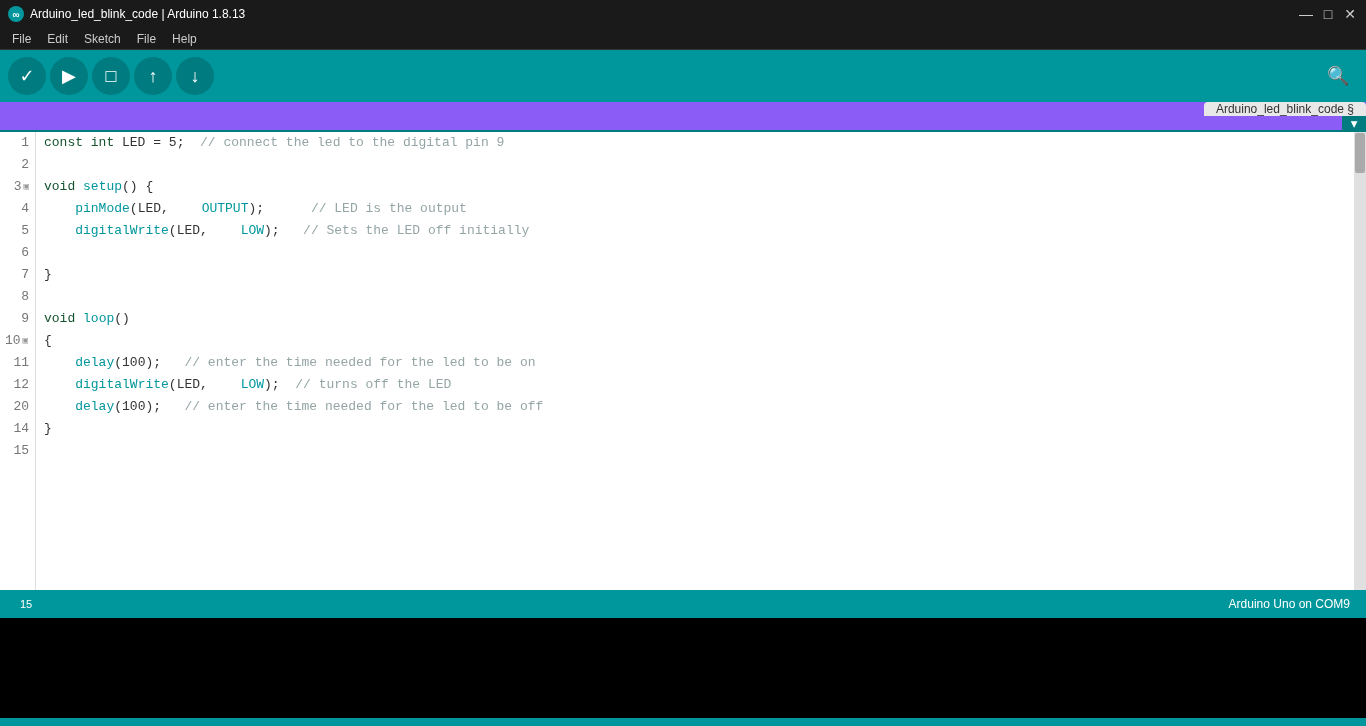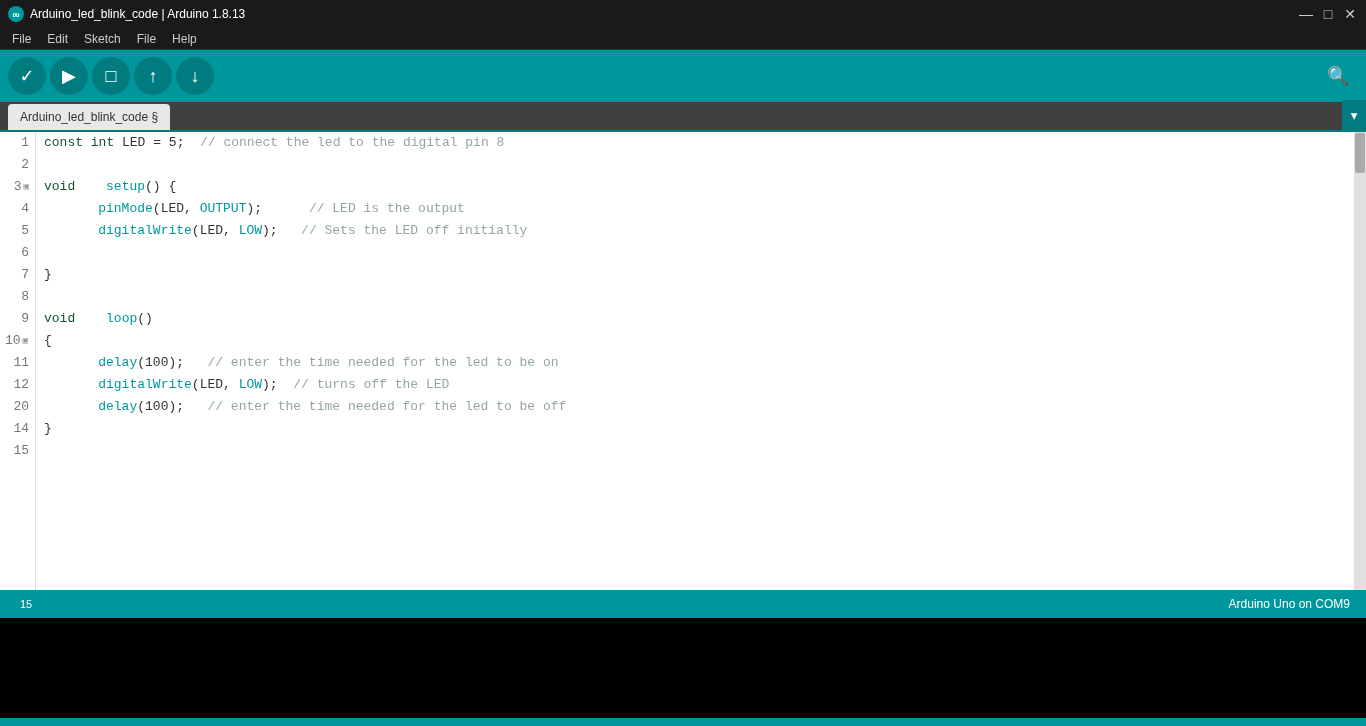"Arduino_led_blink_code §" #tab-bar { background: #404040 -> #8b5cf6; flex-direction: none -> column }
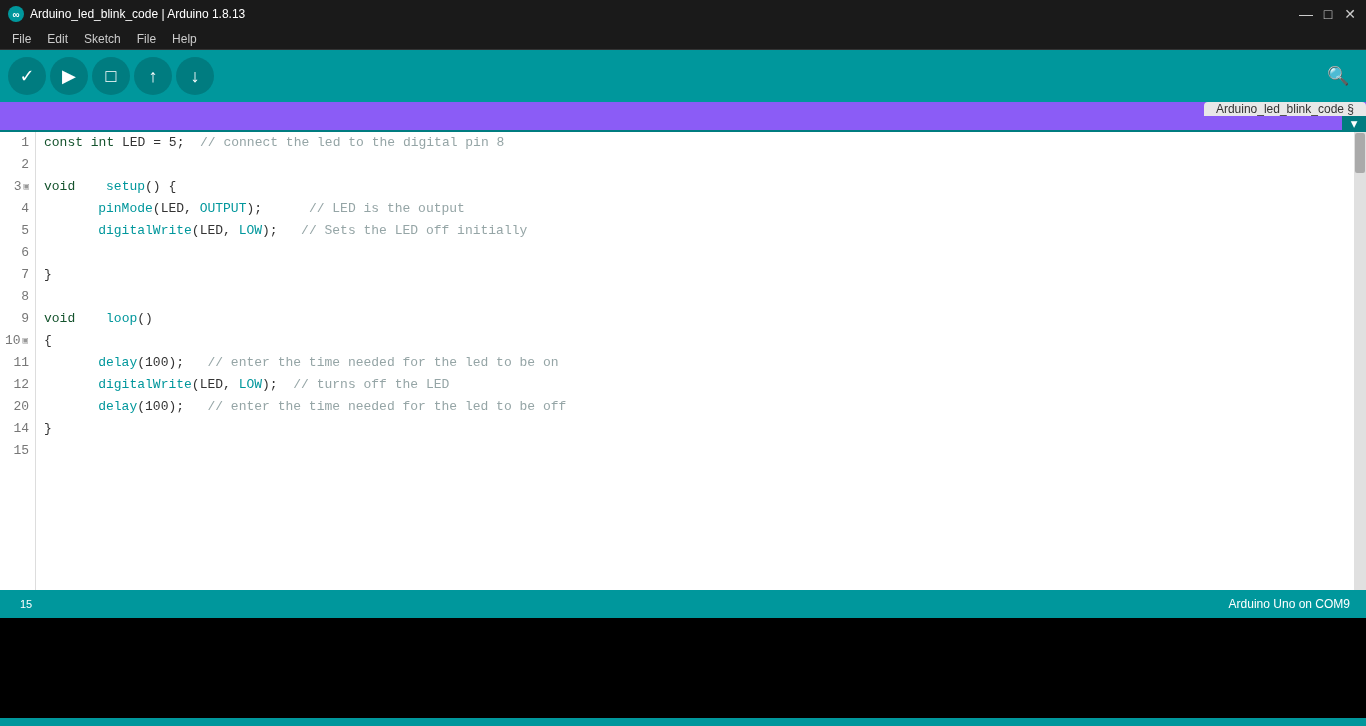"// connect the led to" span.cm { text: 8 -> 9 }
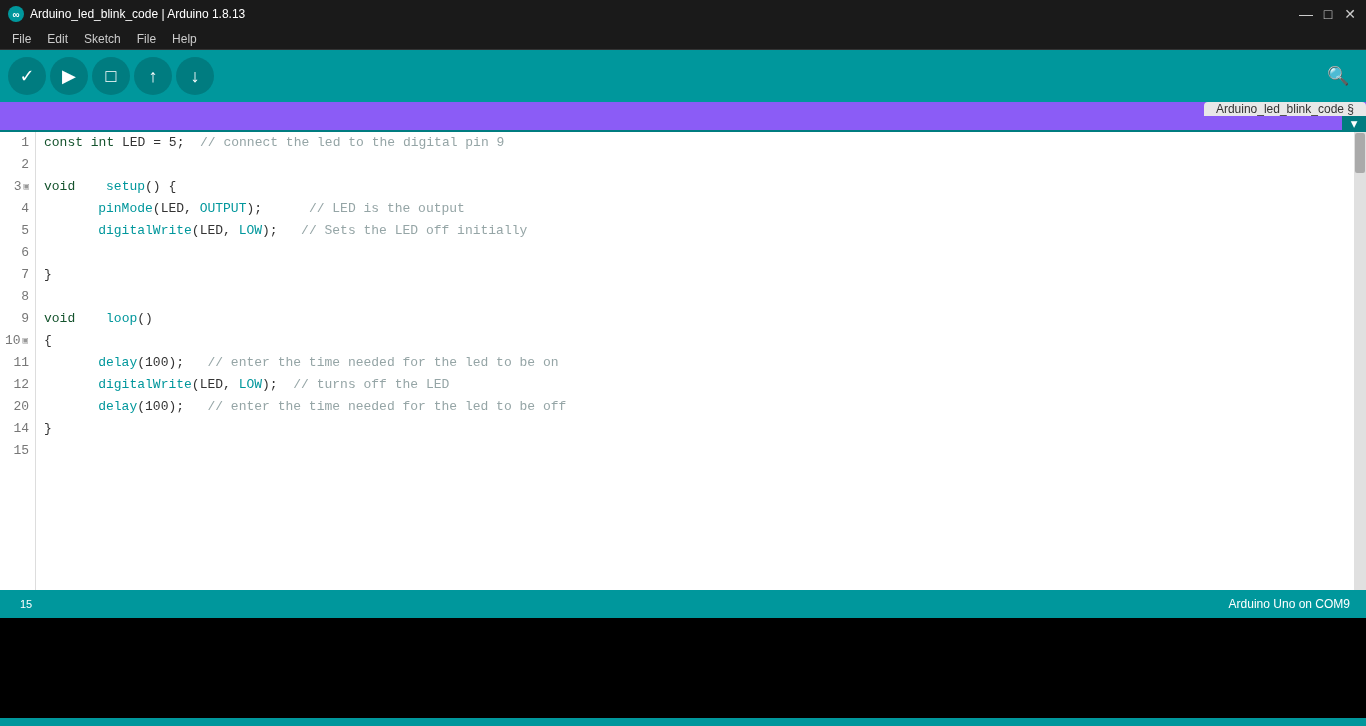"setup" .fn { margin-left: 23px -> none }
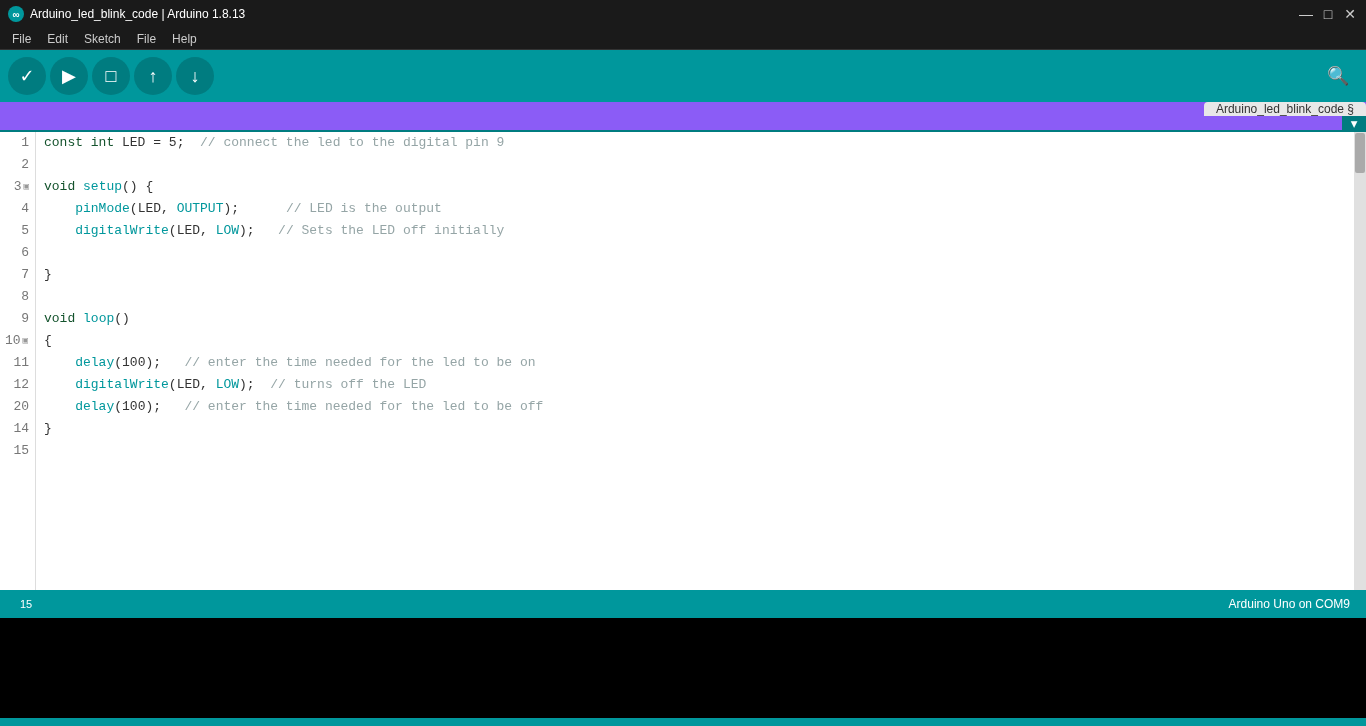"OUTPUT" .cn { margin-left: none -> 25px }
